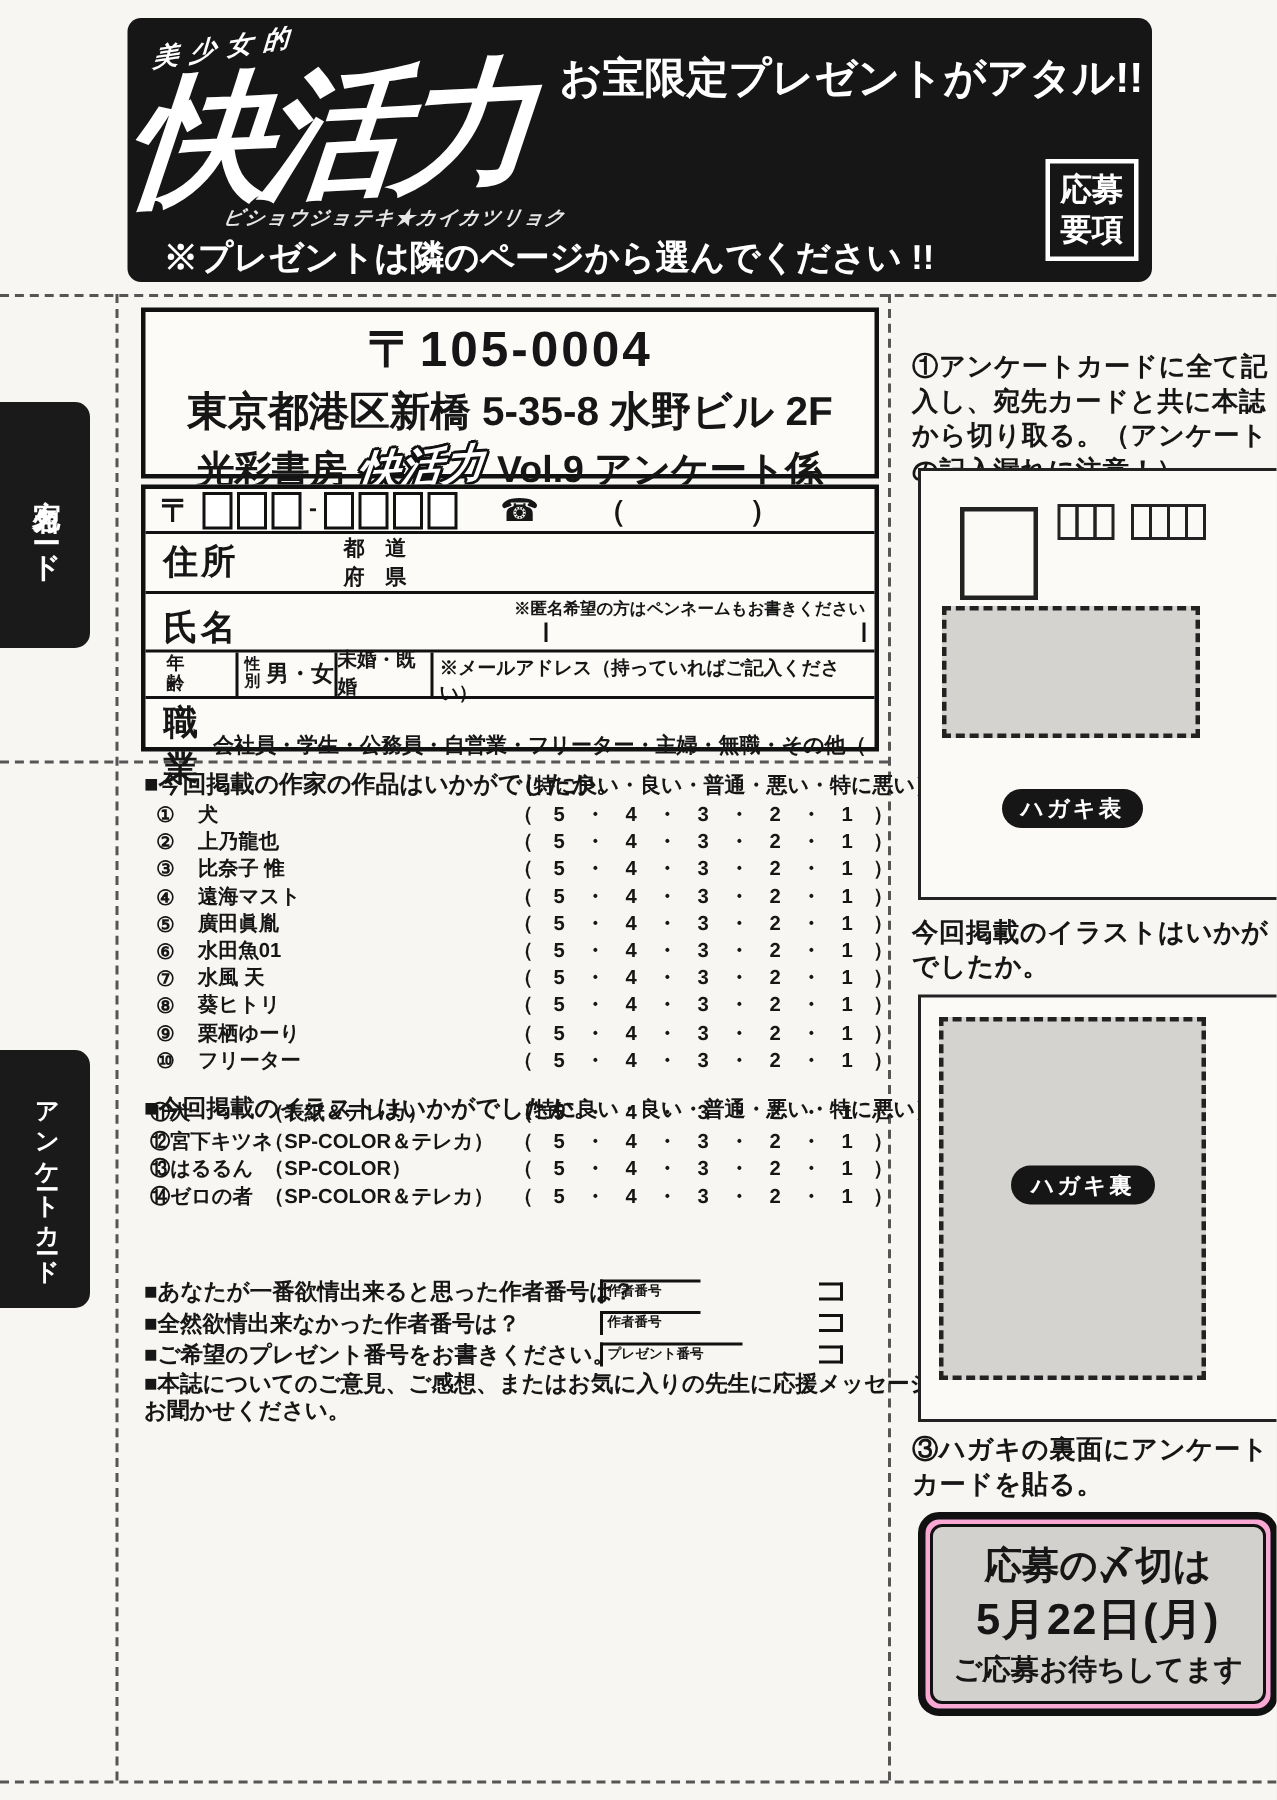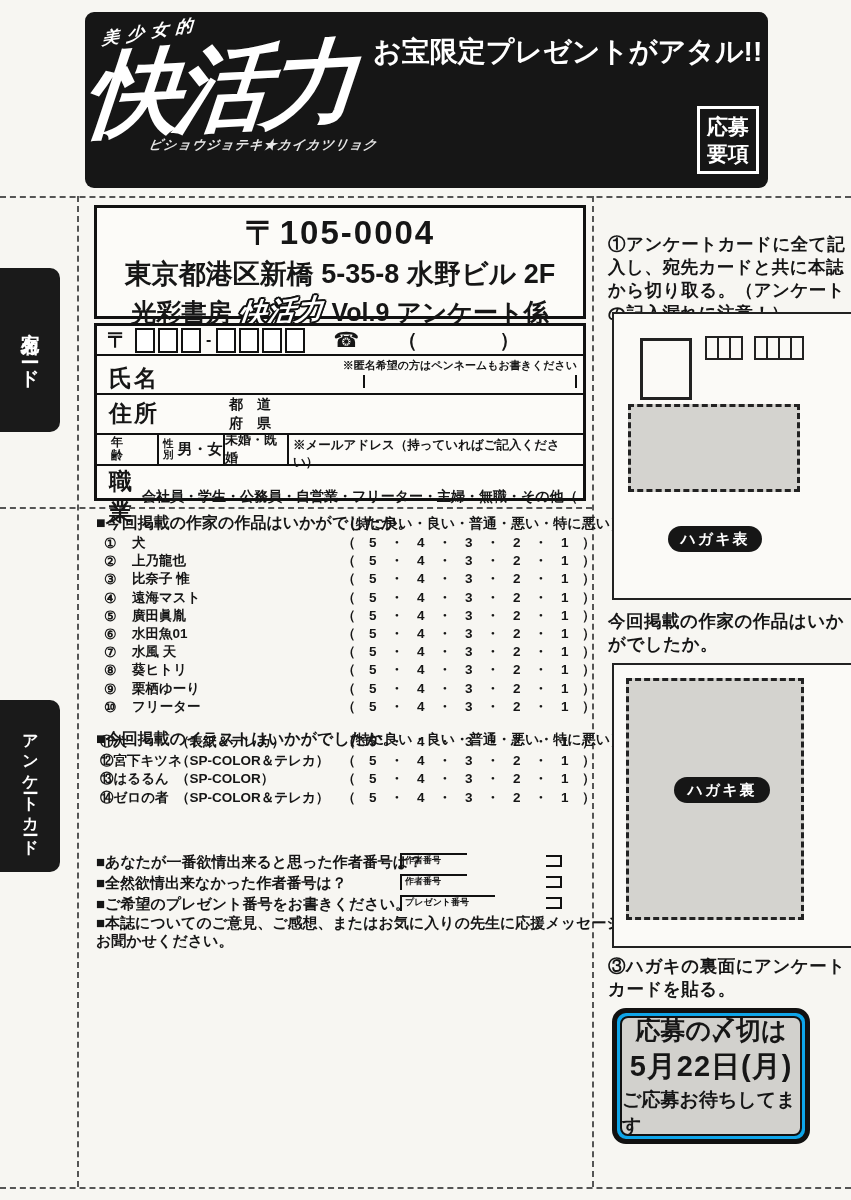"※プレゼントは隣のページから選んでください !!" div.banner-note { html: none -> <div>※プレゼントは隣のページから選んでください !!</div> }
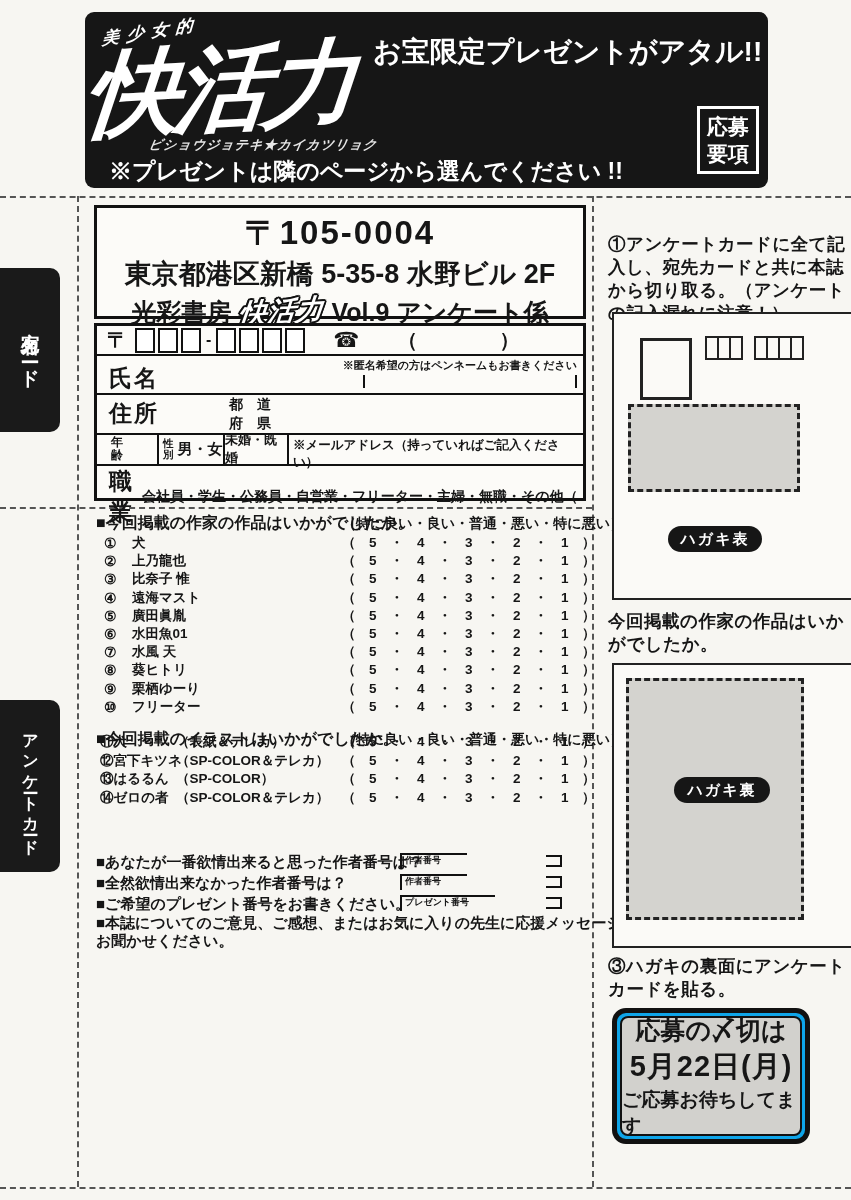"氏名" div.f-row { order: before "住所" -> after "住所" }
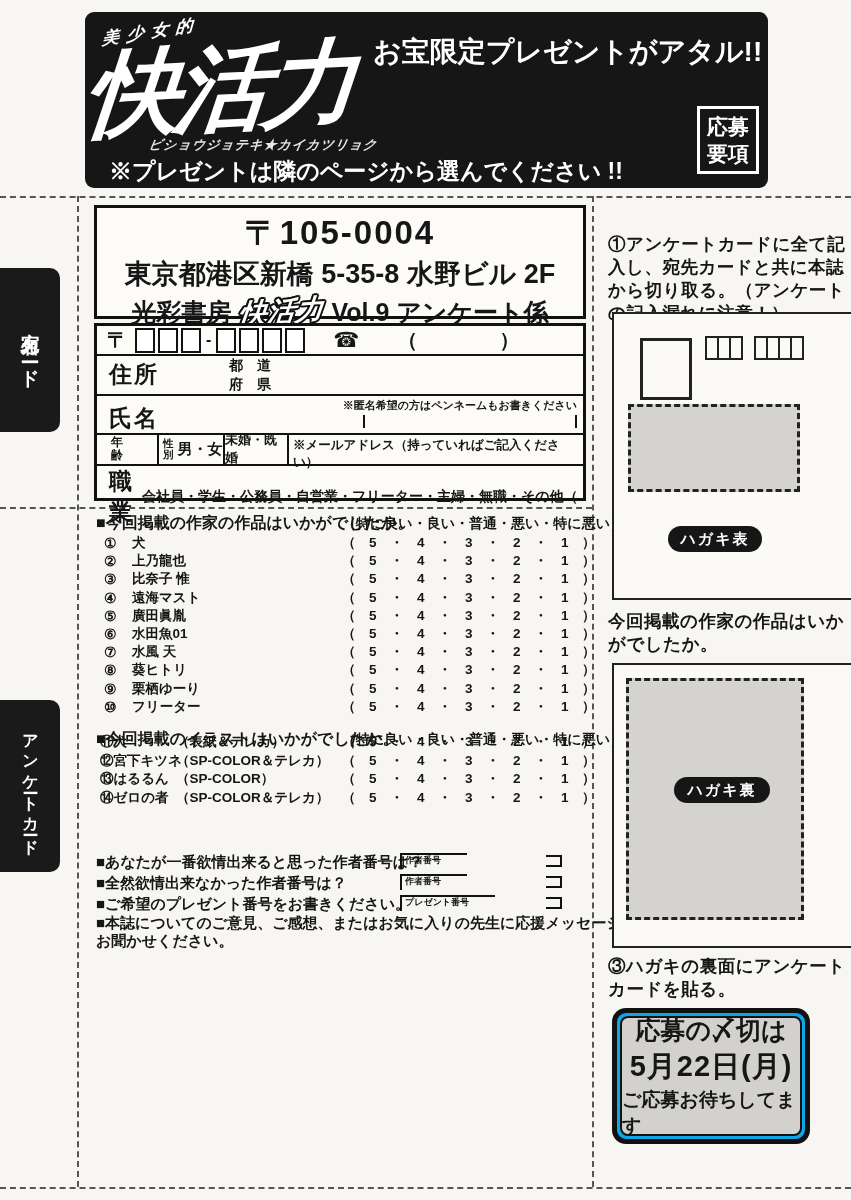"今回掲載の作家の作品はいかがでしたか。" div.step { text: 作家の作品 -> イラスト }
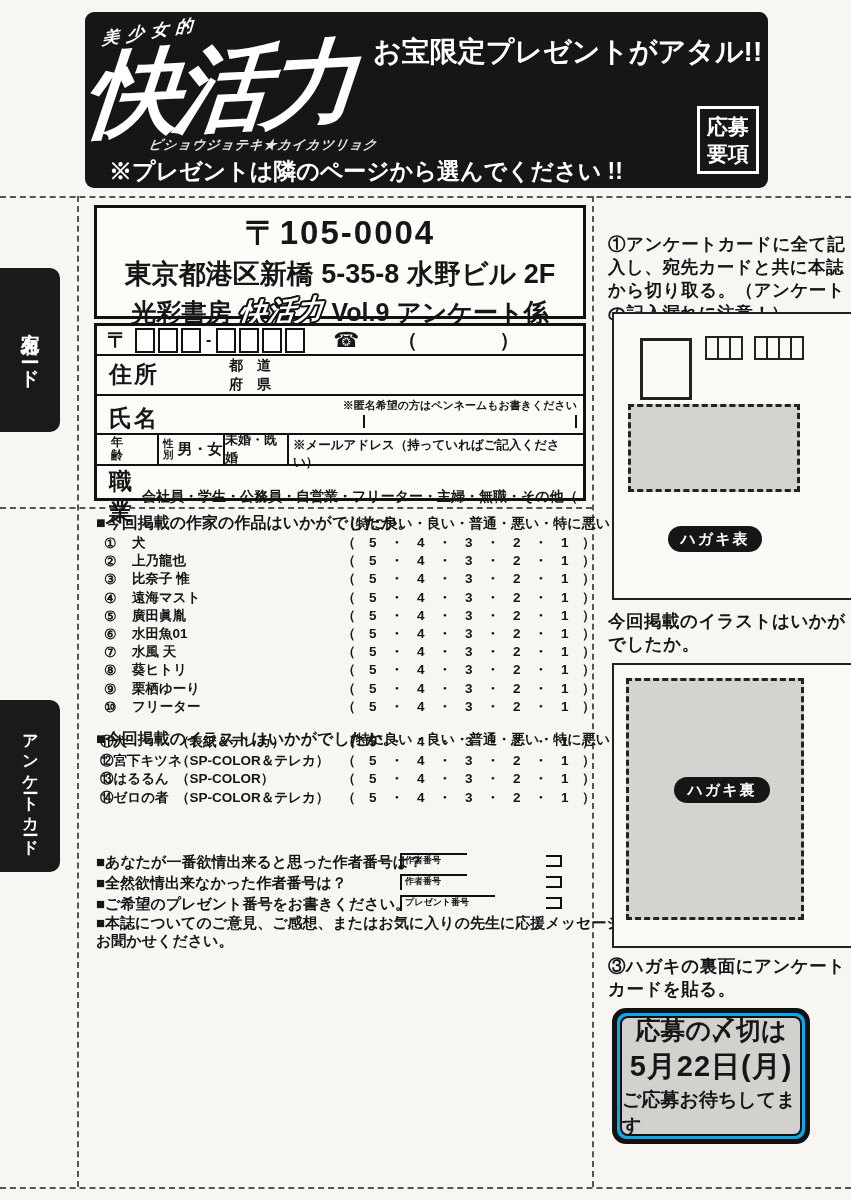"応募の〆切は" .deadline { background: #0ea5e9 -> #f9a8d4; width: 198px -> 240px }
